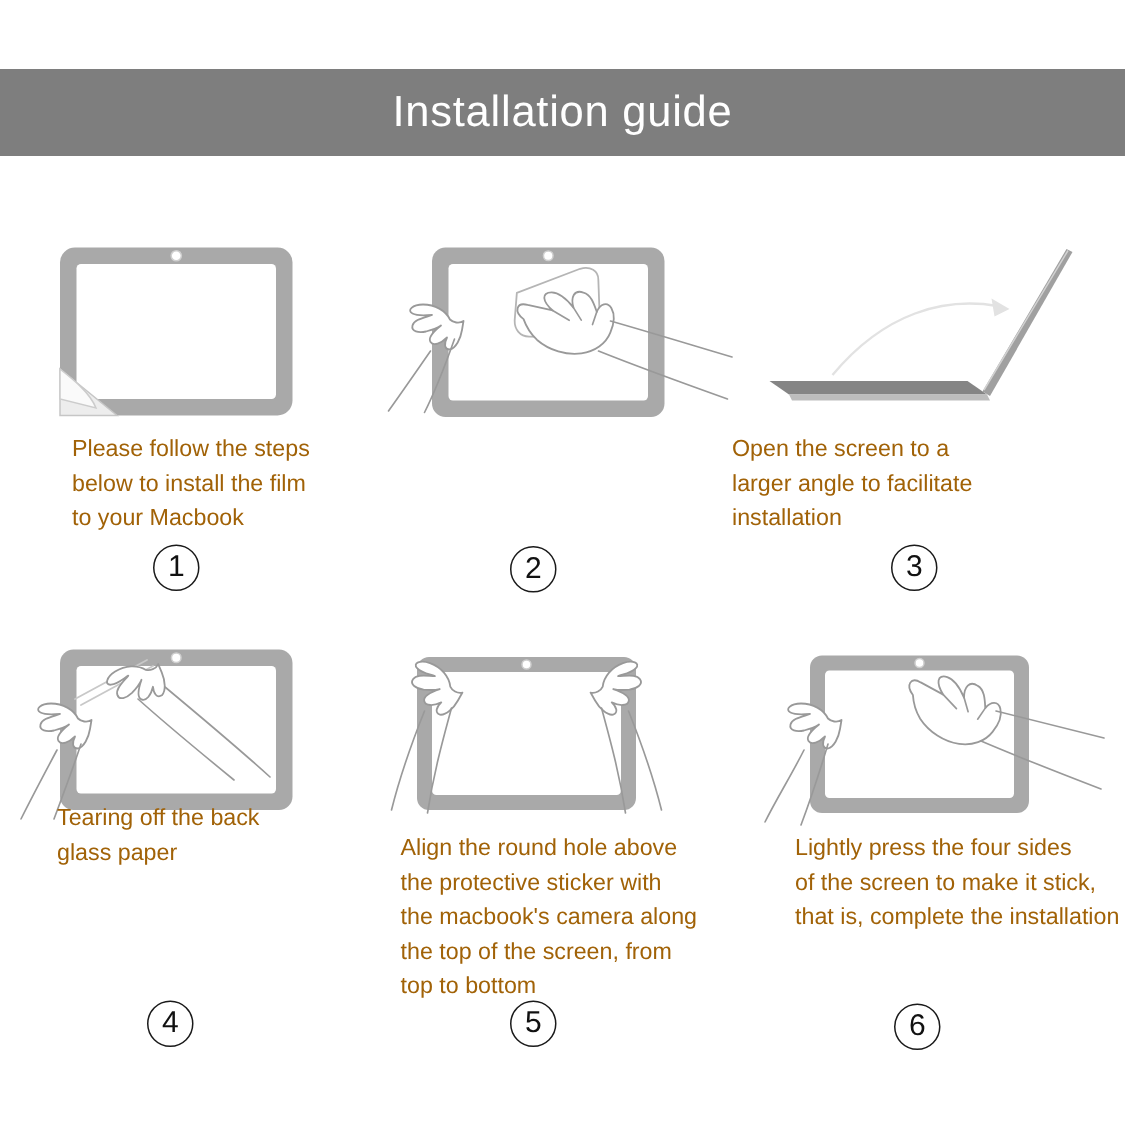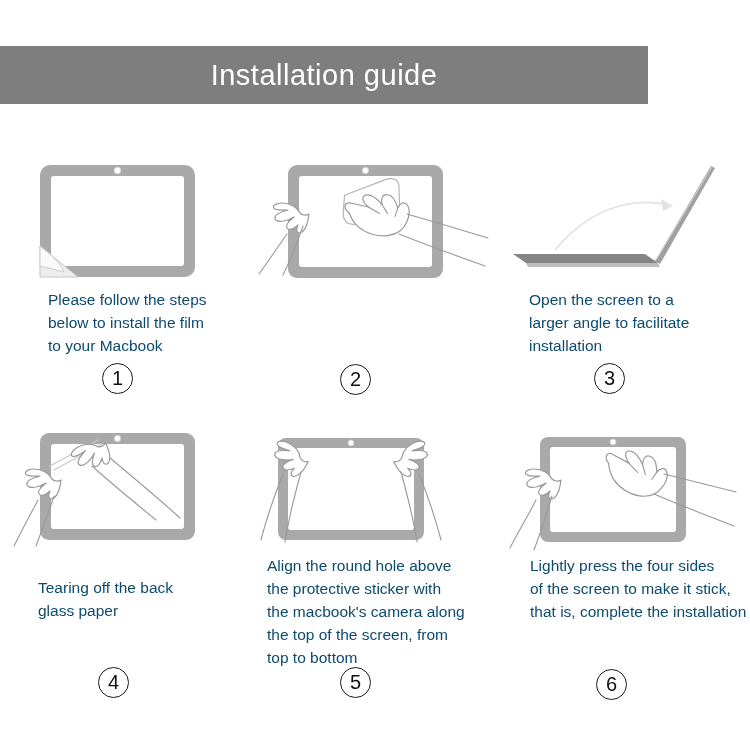"Installation guide" .banner { width: 648px -> 750px }
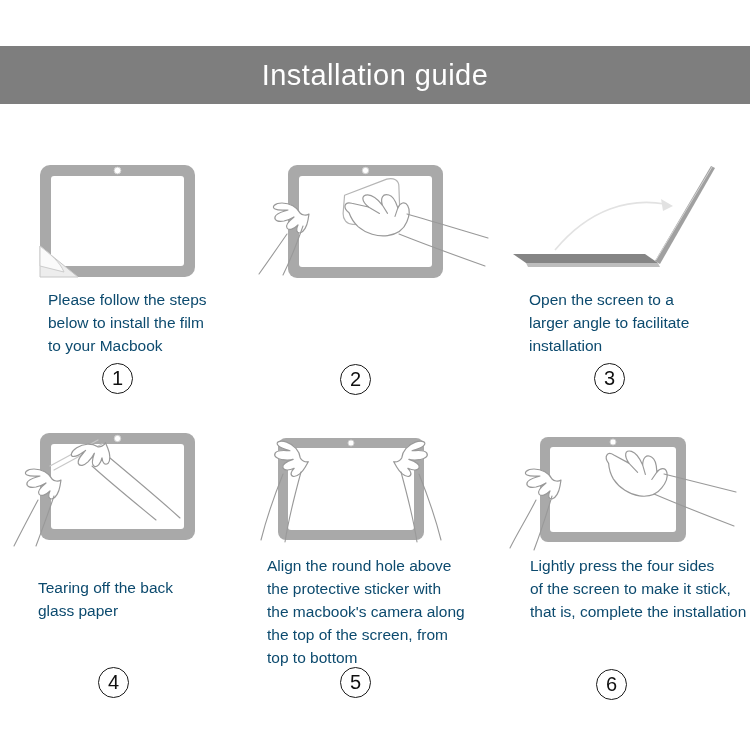"Please follow the steps" .caption { color: #0c4a6e -> #a16207 }
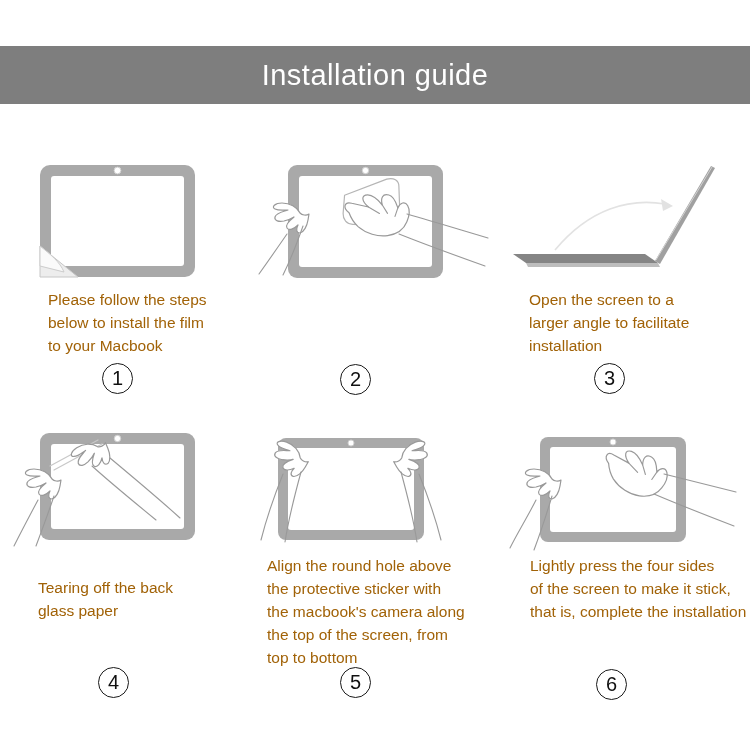"Open the screen to a" #cap3 { left: 529px -> 488px }
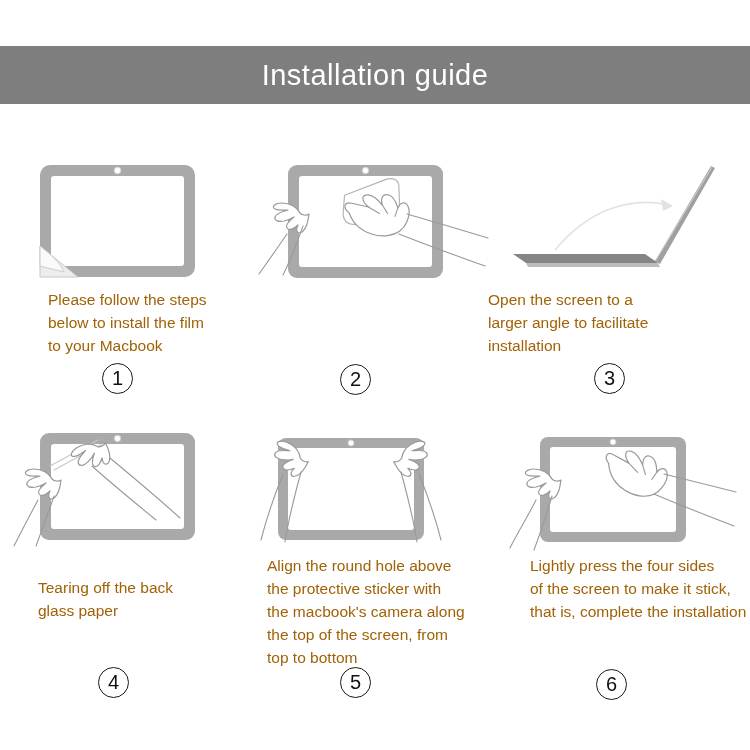"Tearing off the back" #cap4 { top: 576px -> 534px }
